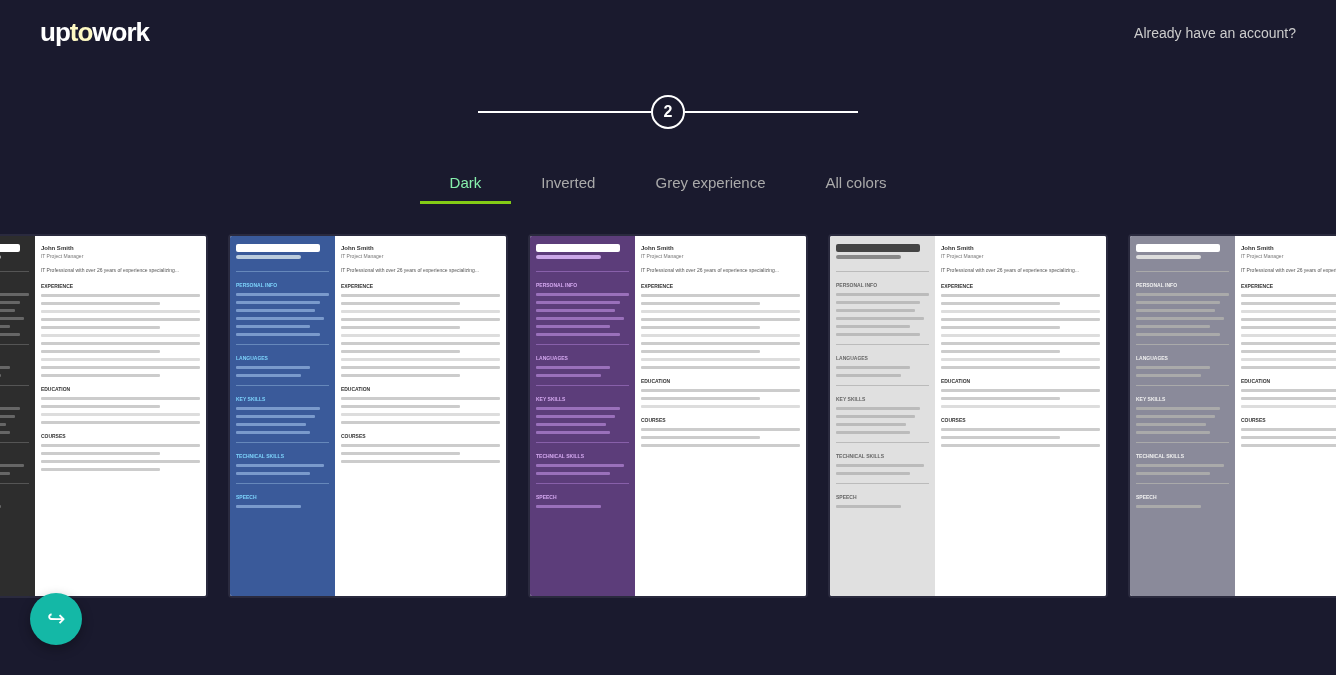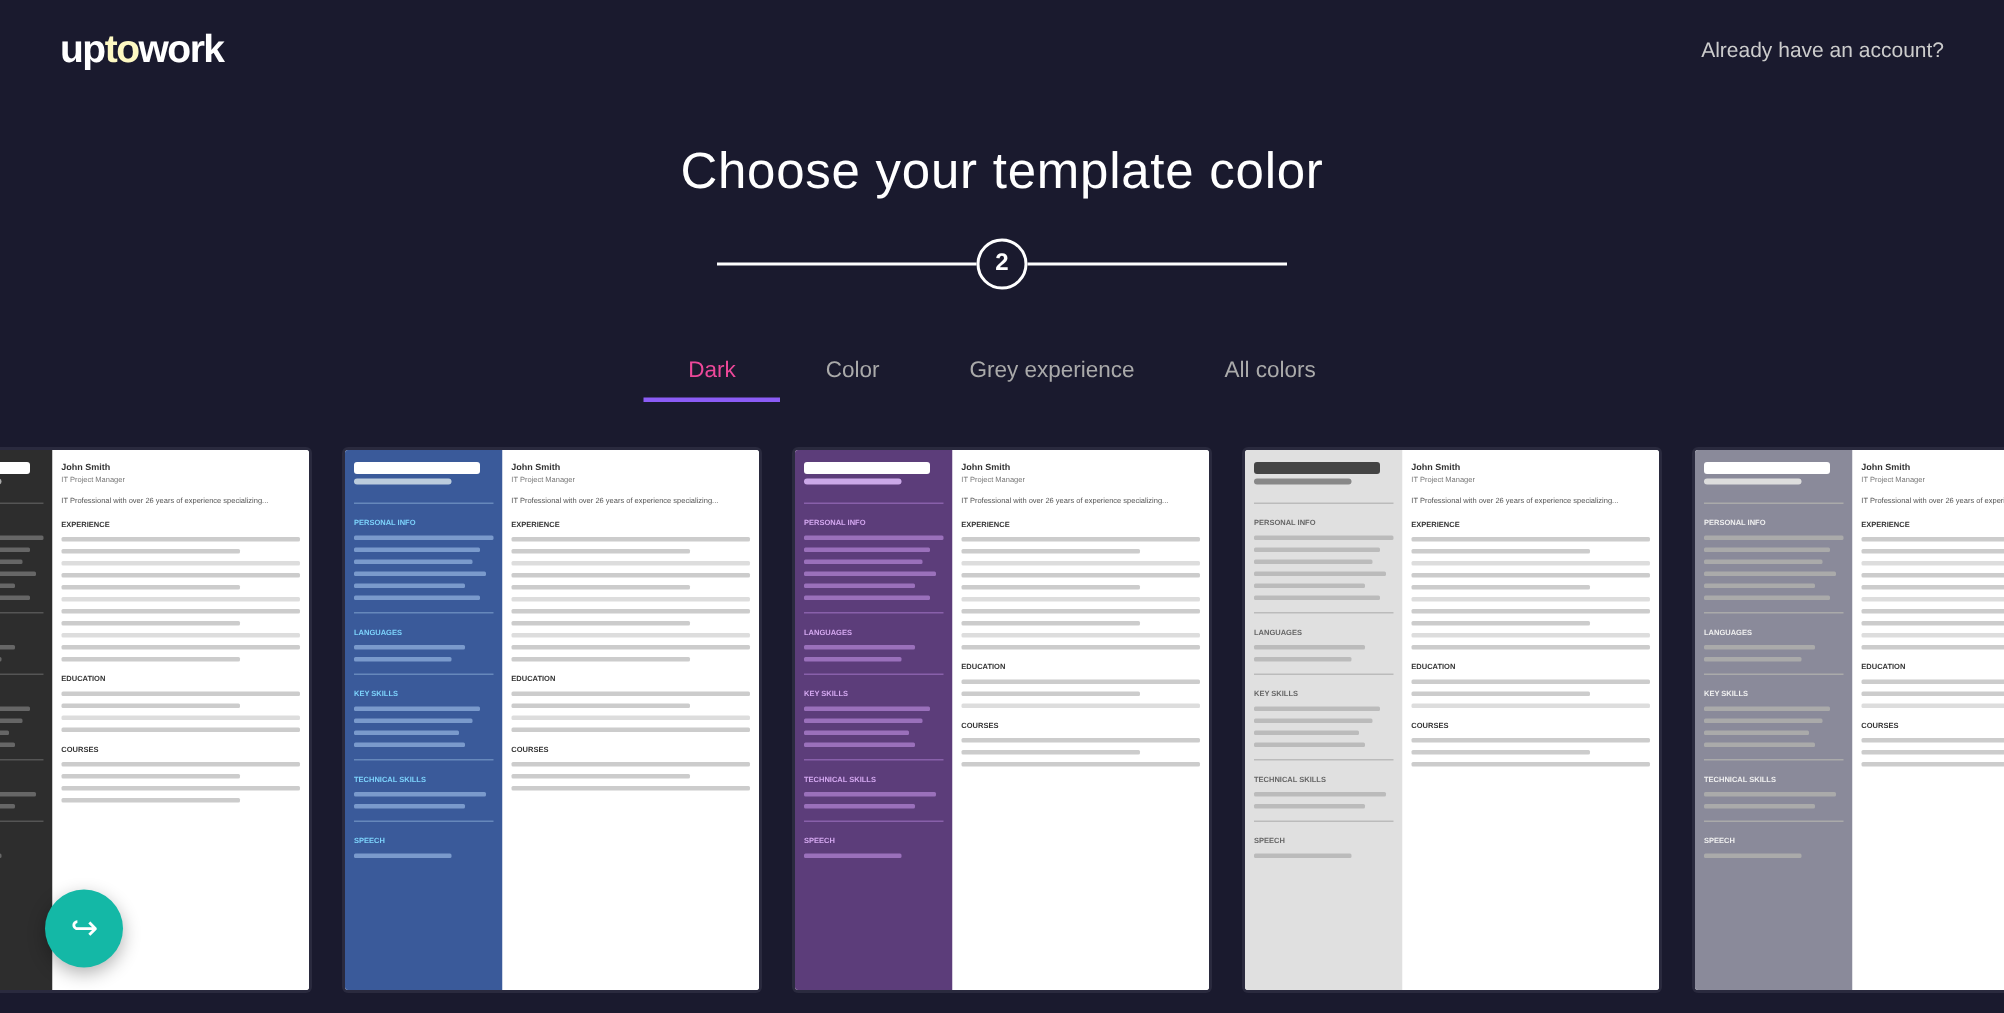"Choose your template color" h1.page-title { html: <h1>Choose your template color</h1> -> none }
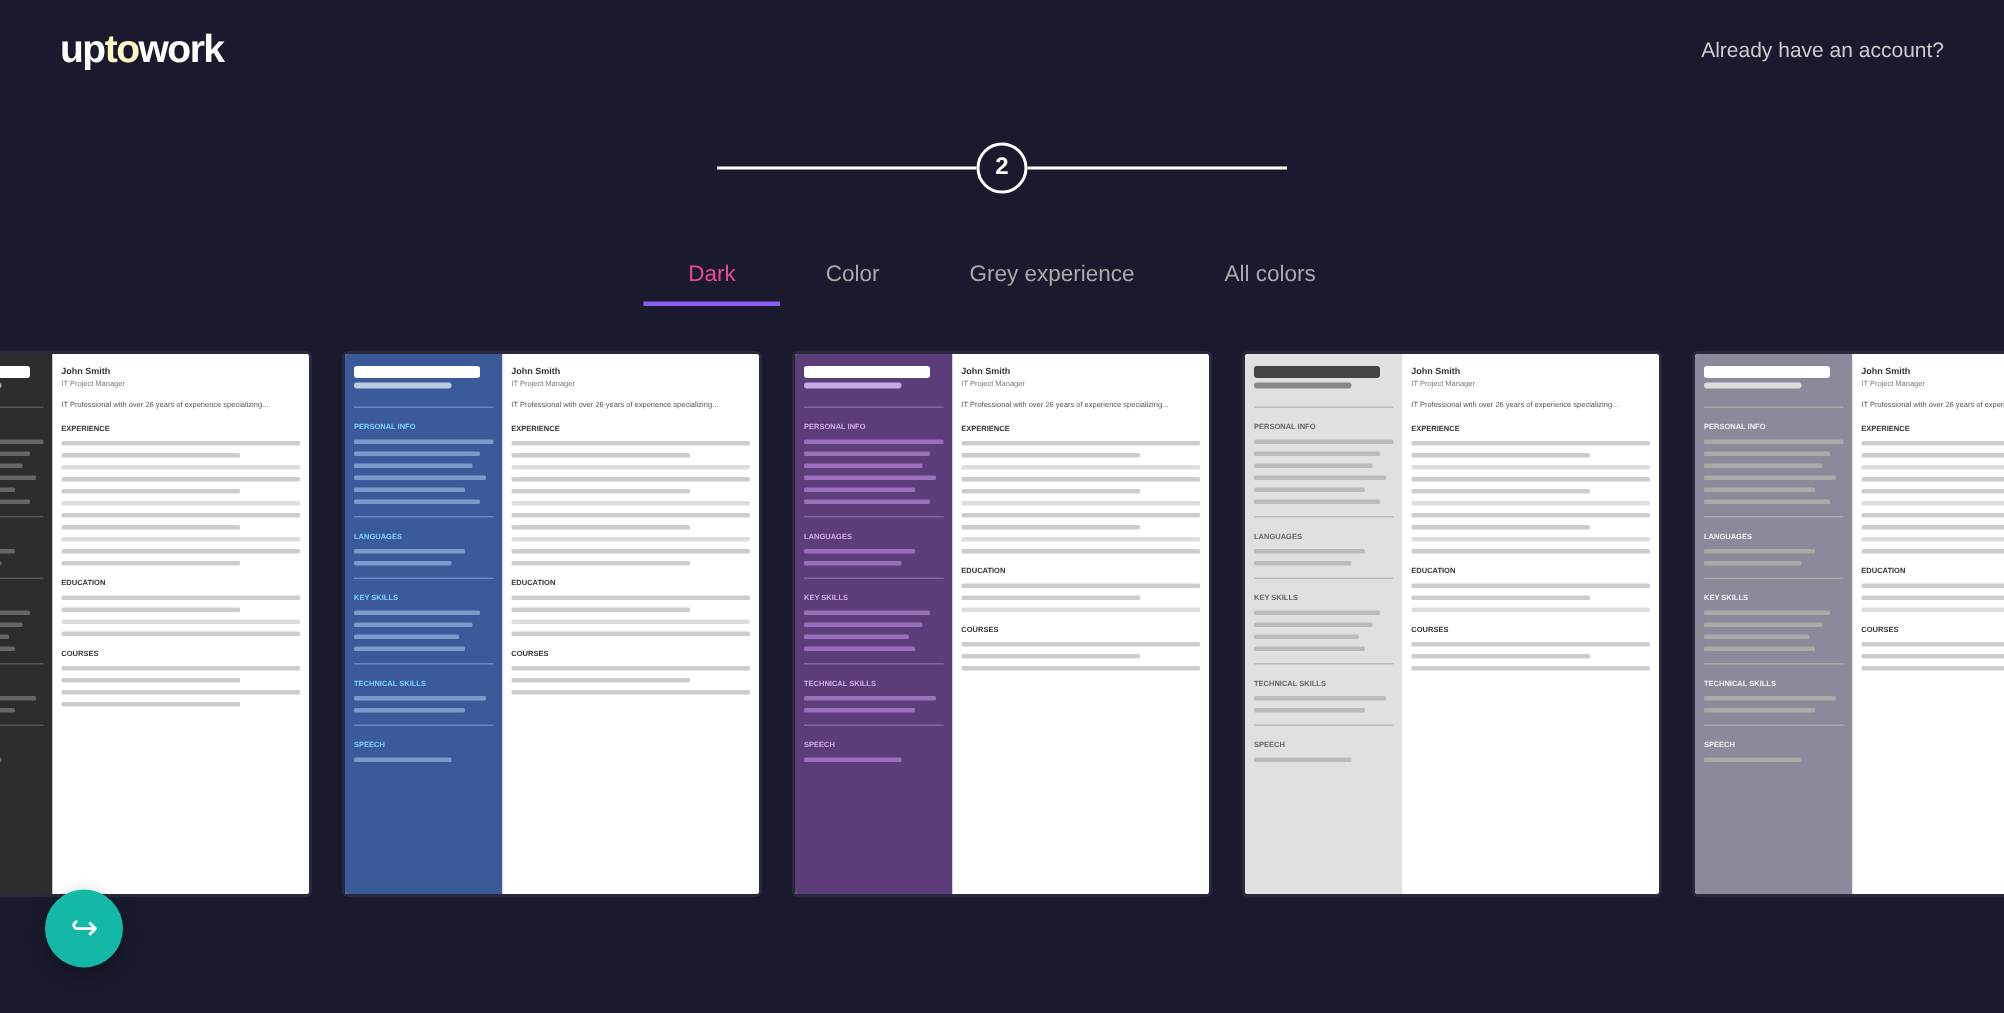"Dark" .tab.active { border-bottom: 3px solid #8b5cf6 -> 3px solid #84cc16; color: #ec4899 -> #86efac }
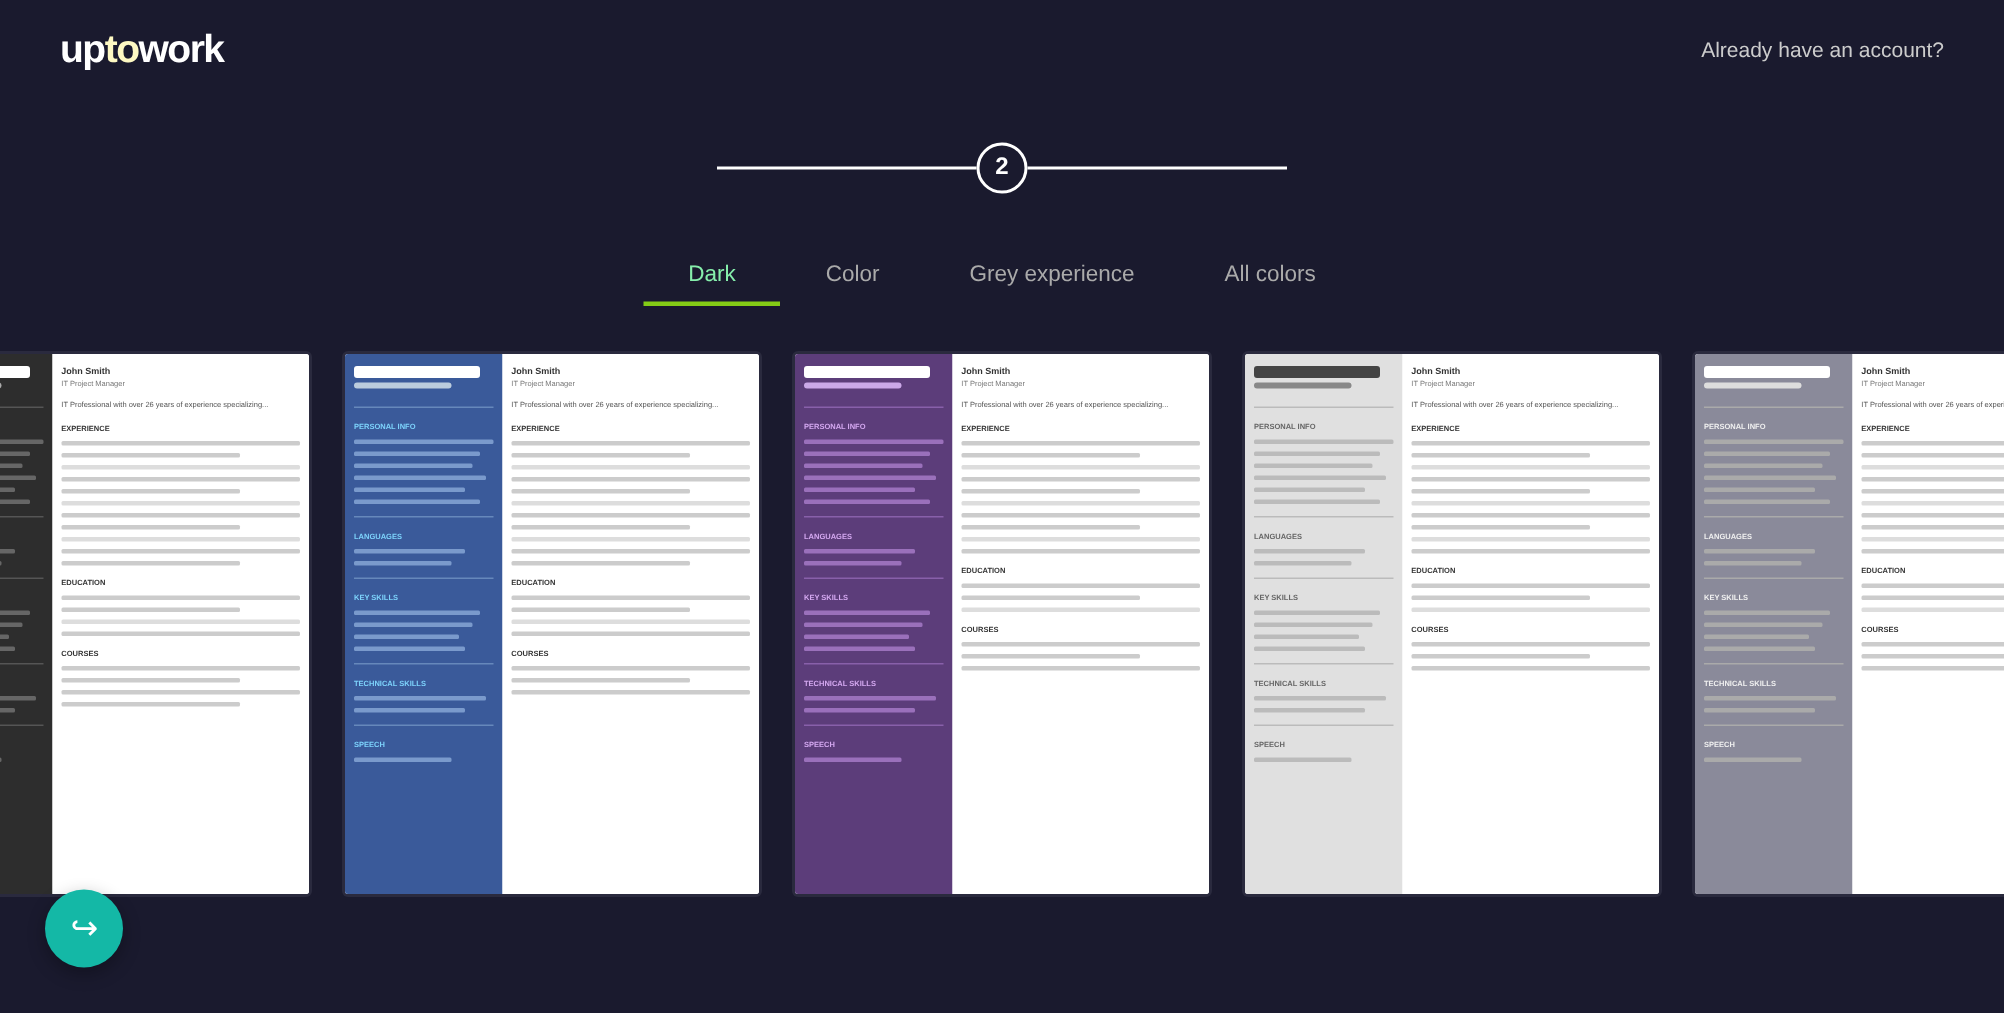"Color" div.tab { html: <div> <span>Color</span> </div> -> none }
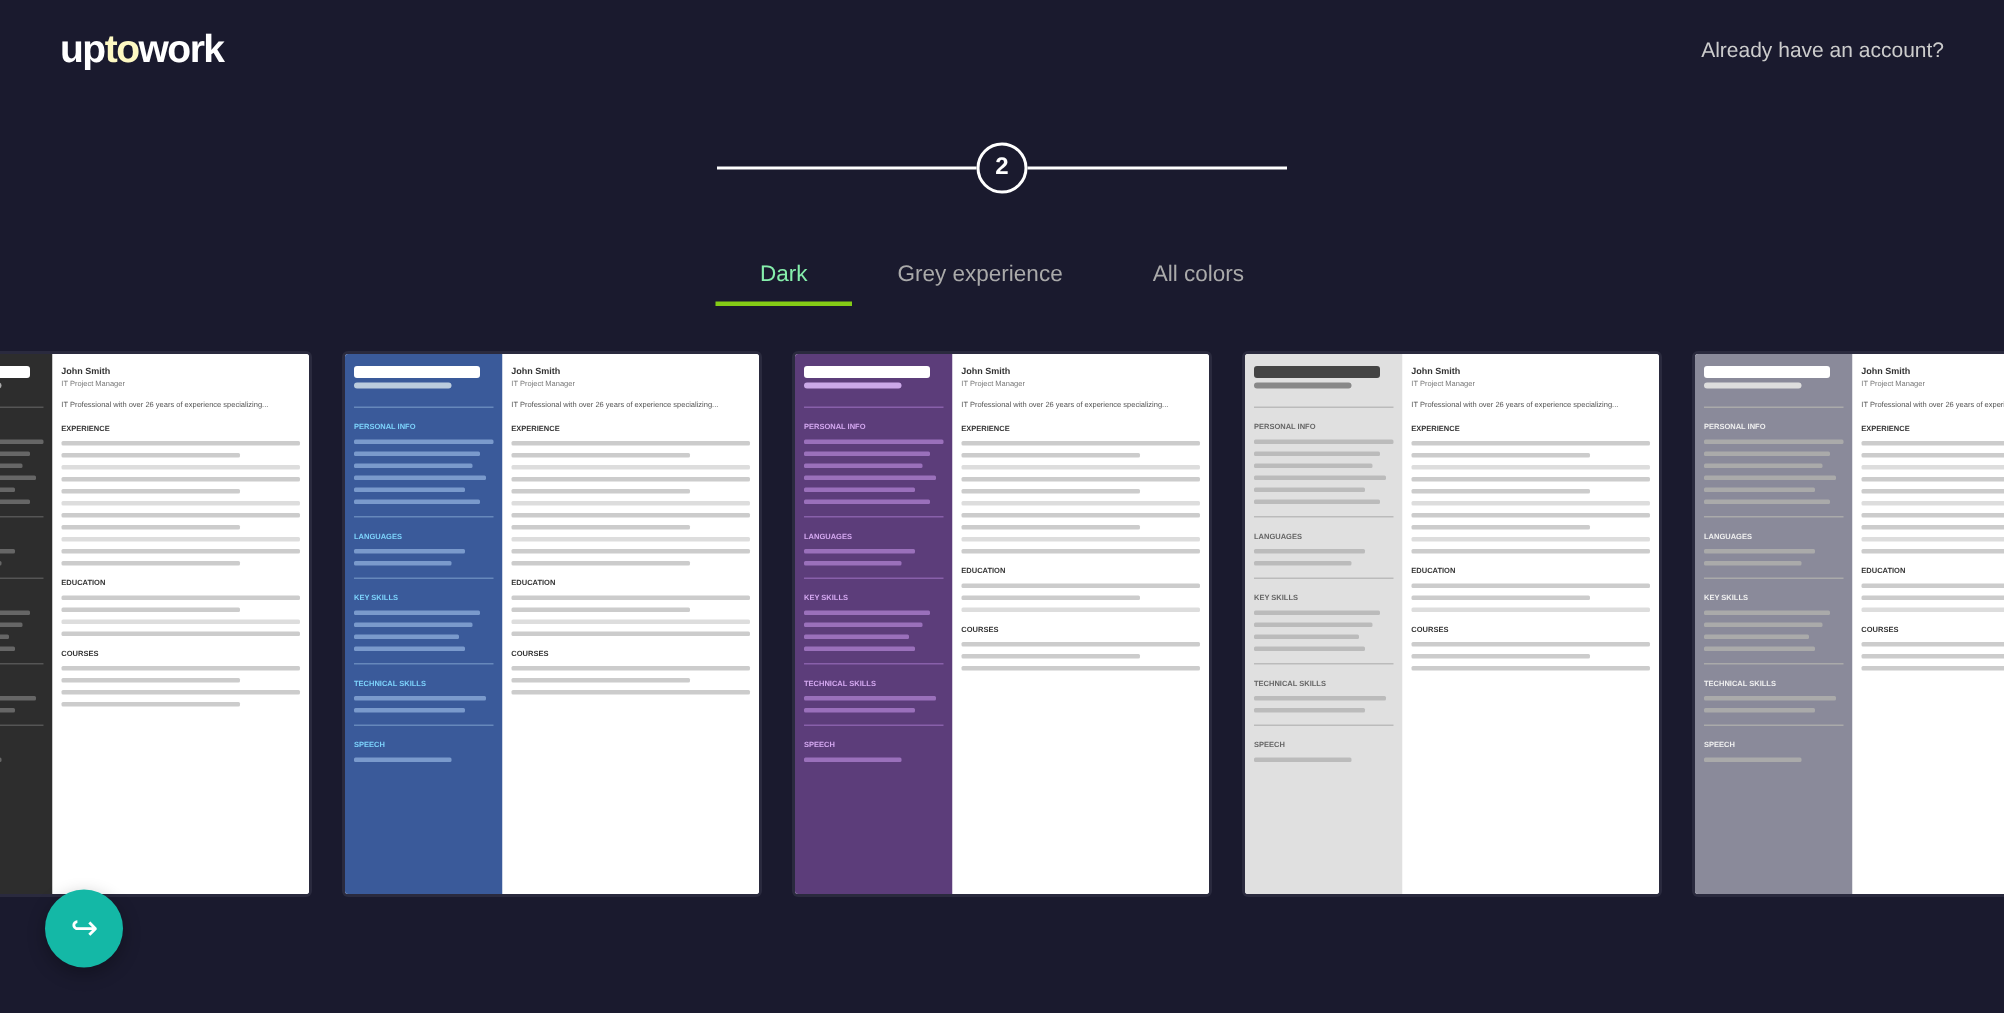"Inverted" div.tab { html: none -> <div> <span>Inverted</span> </div> }
